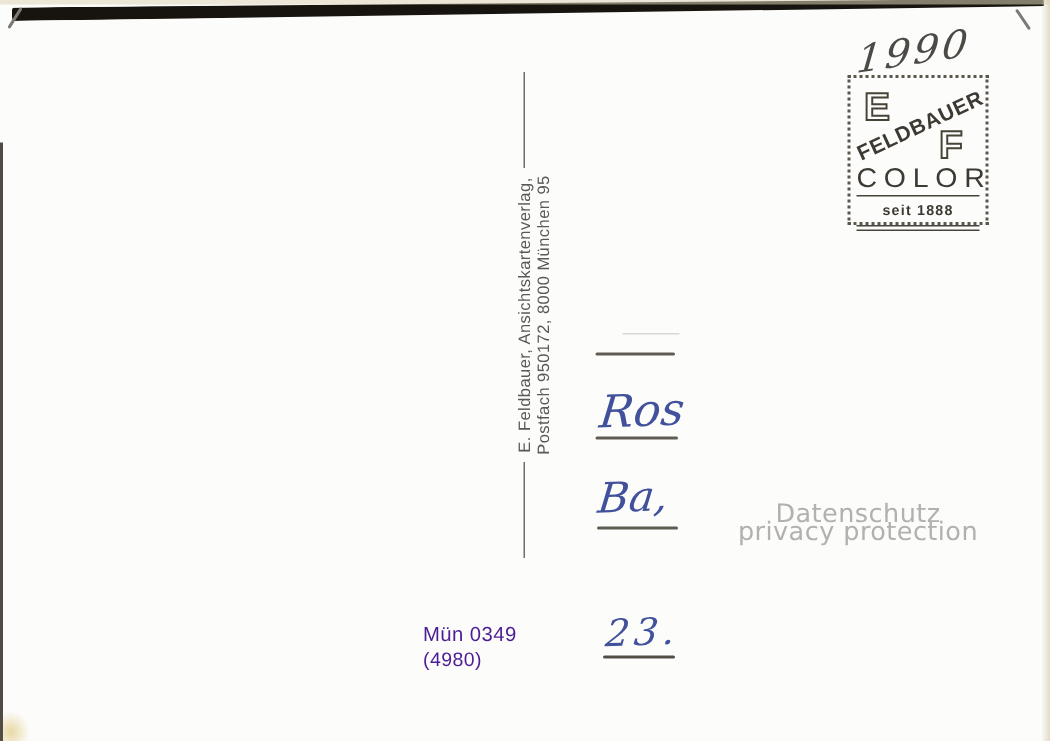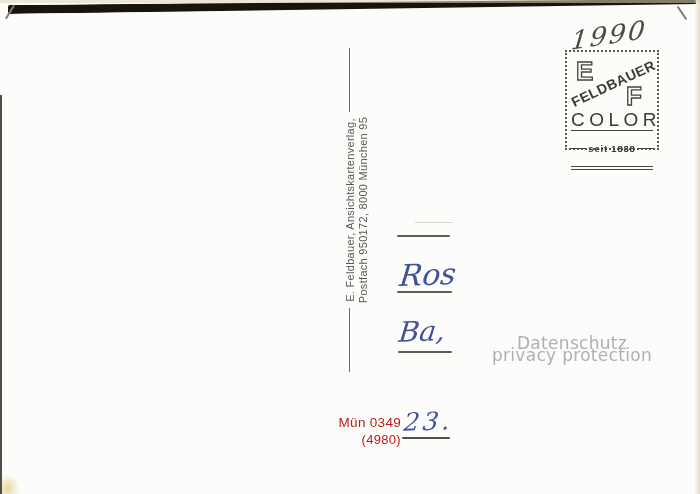"seit 1888" .since-row { flex-direction: none -> column; margin: 13px 0 -> 2px 0 }
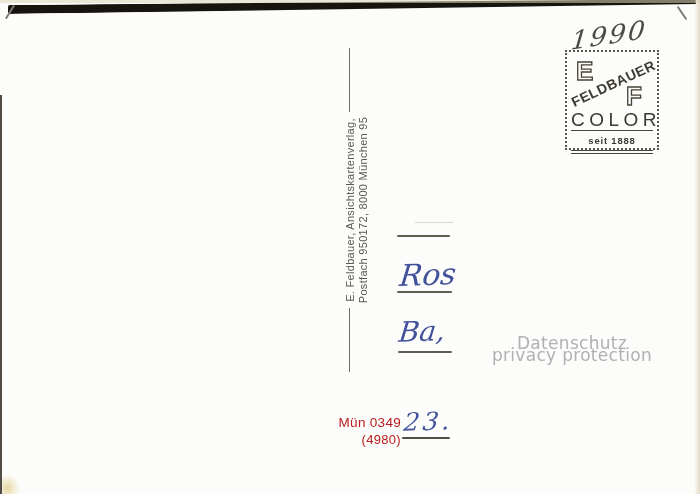"Mün 0349" .order { color: #b91c1c -> #4c1d95; left: 297px -> 282px; text-align: right -> left }
